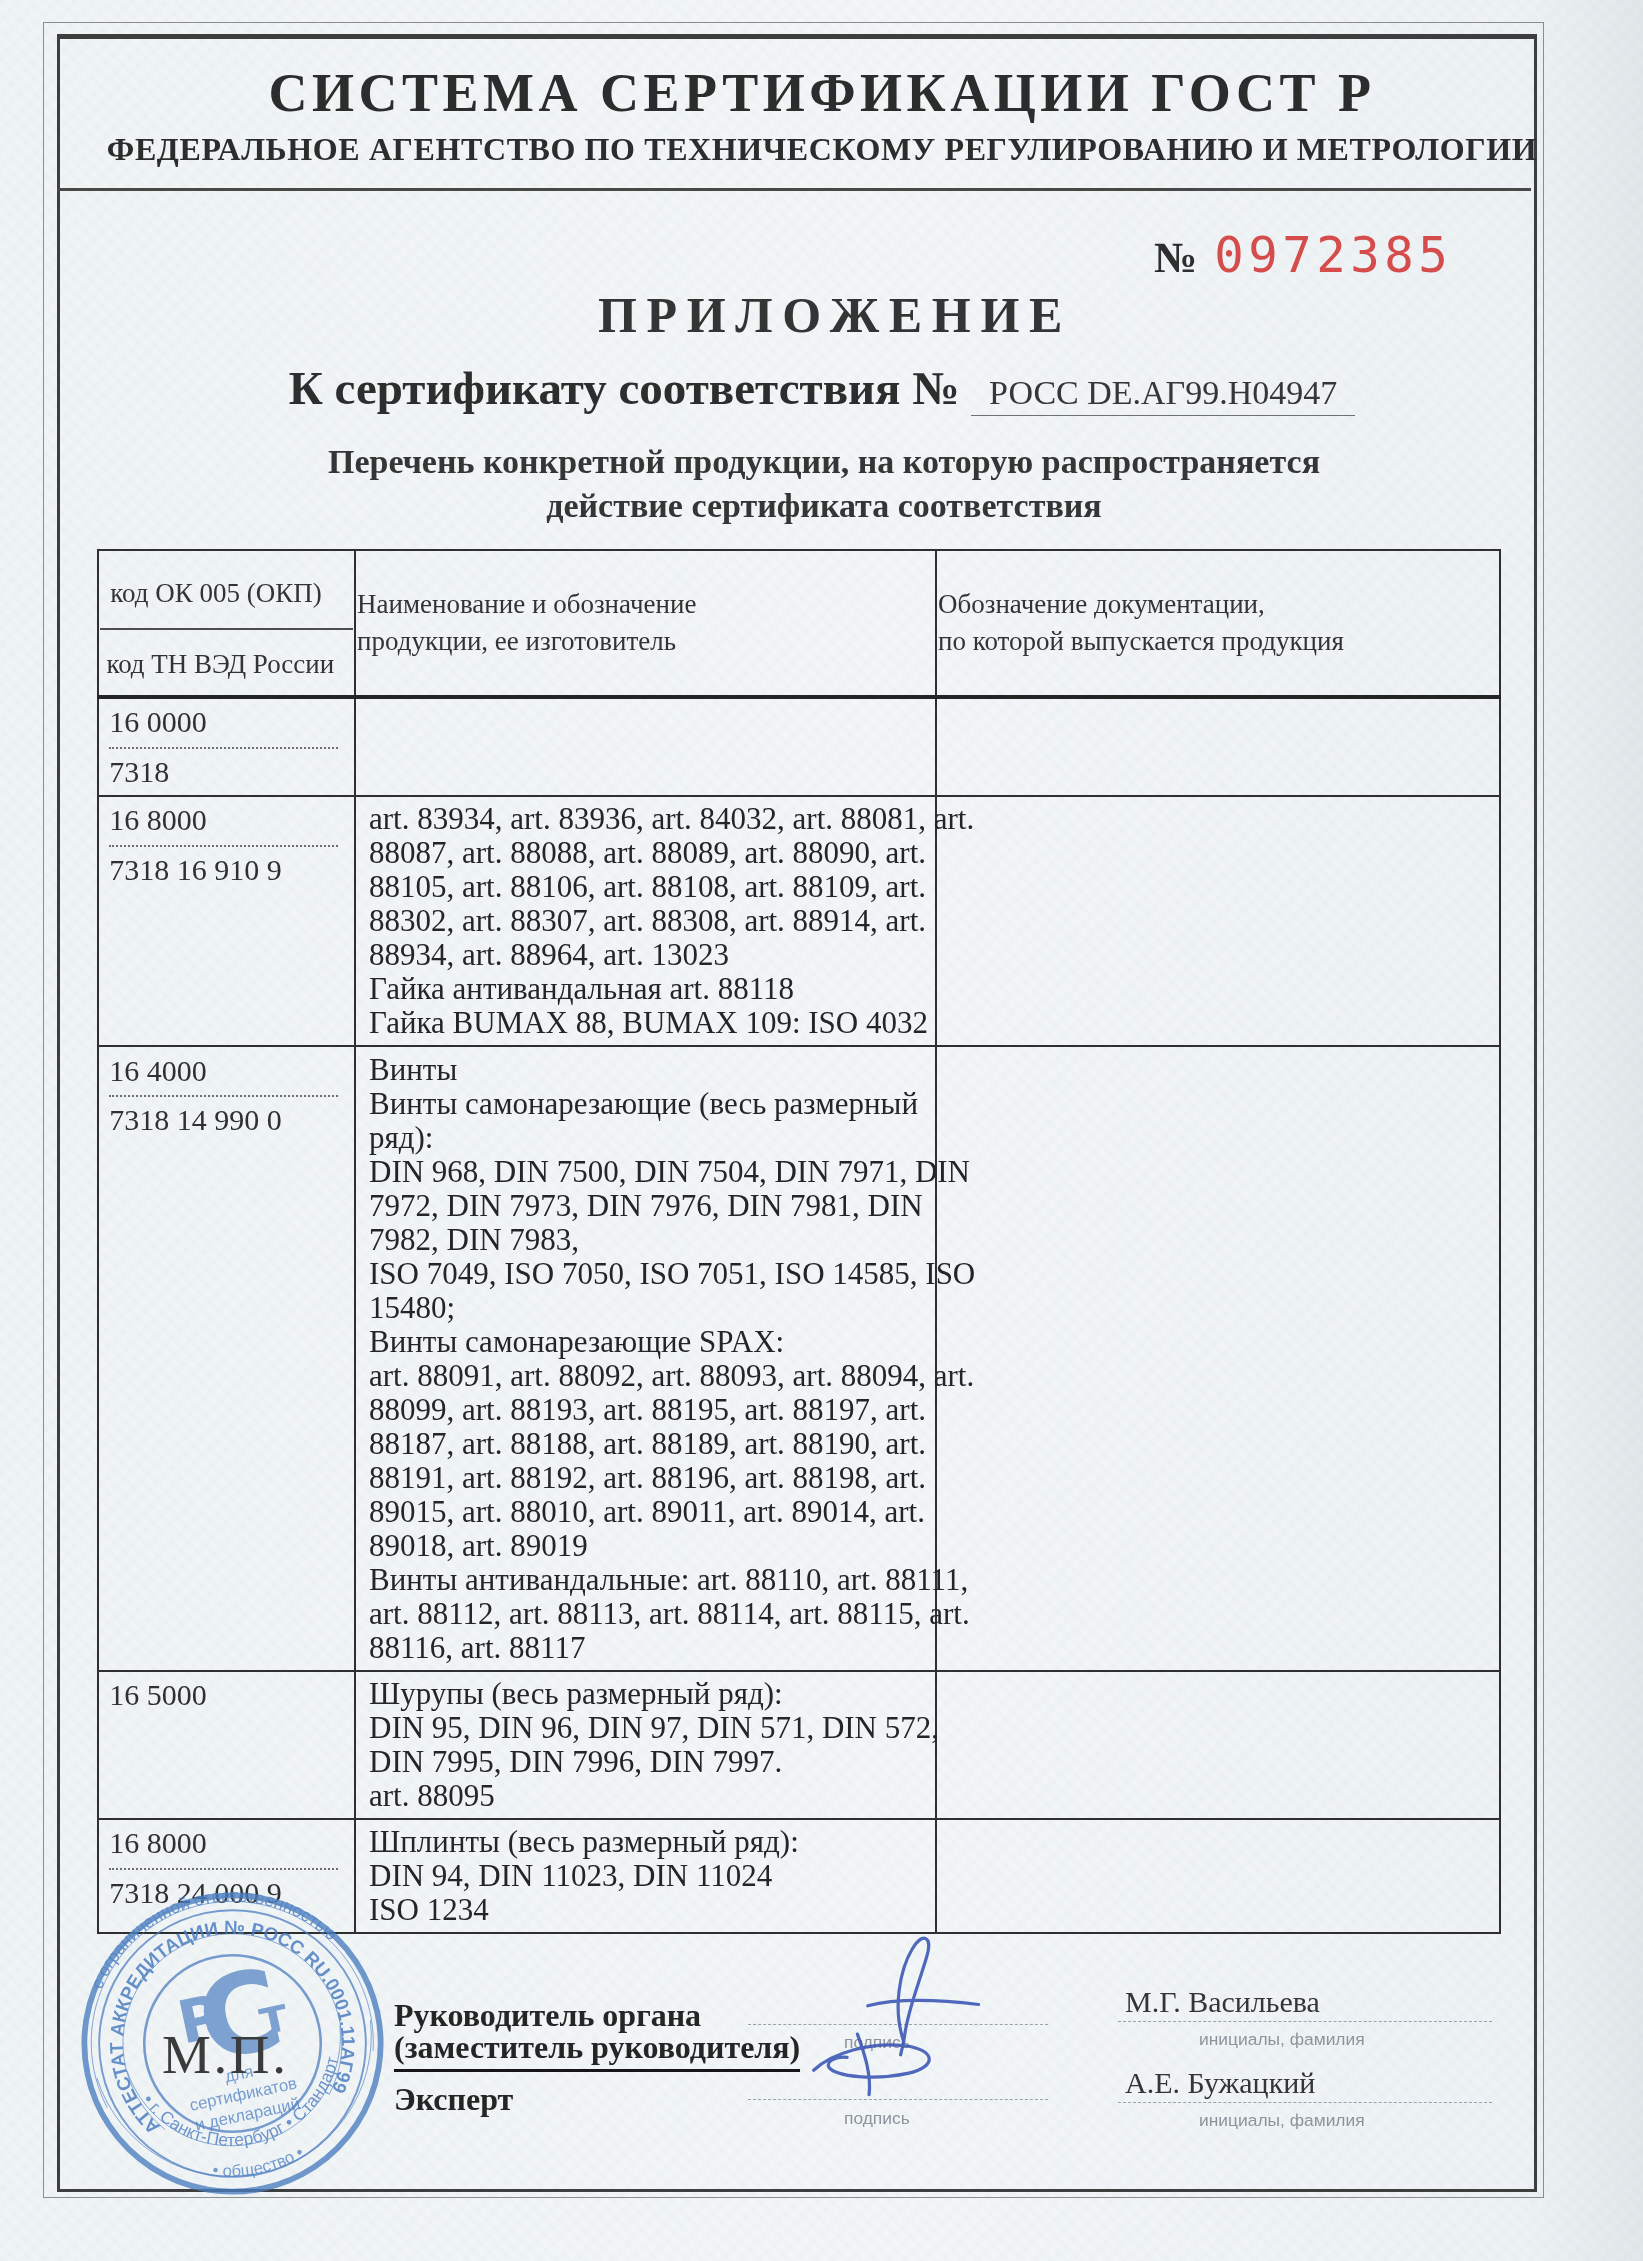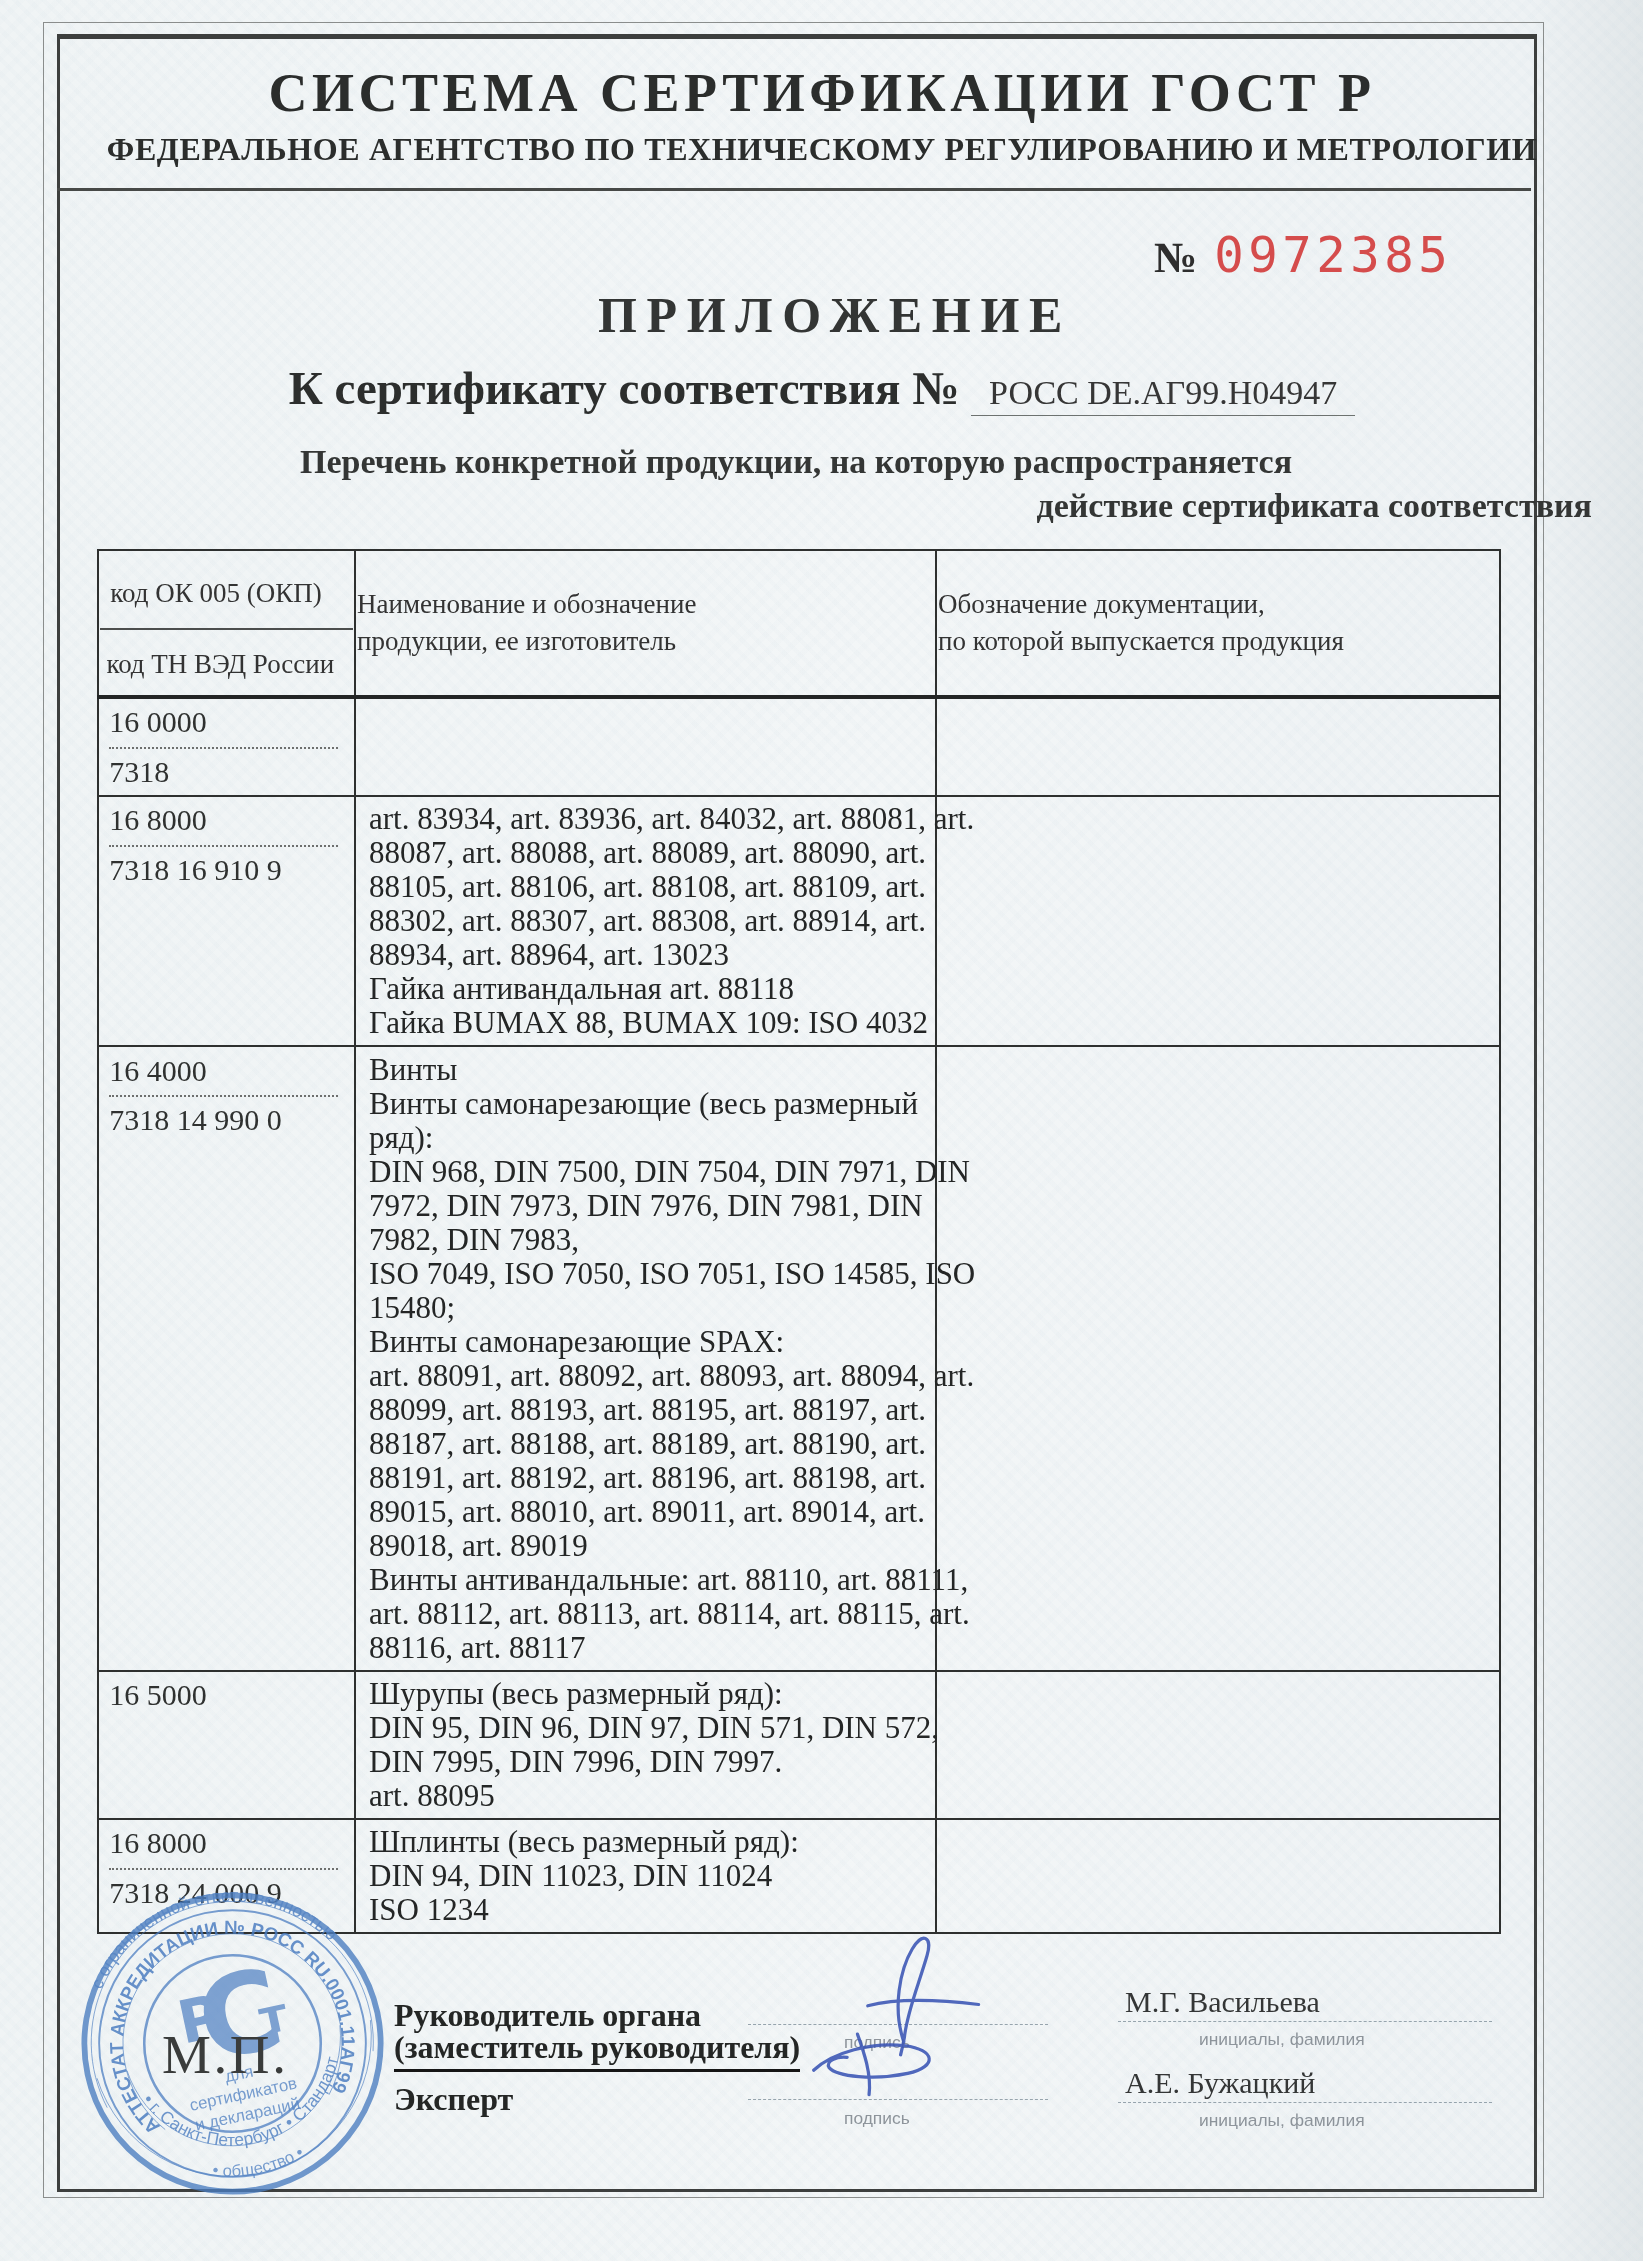"Перечень конкретной продукции, на" .subtitle { padding-left: none -> 28px }
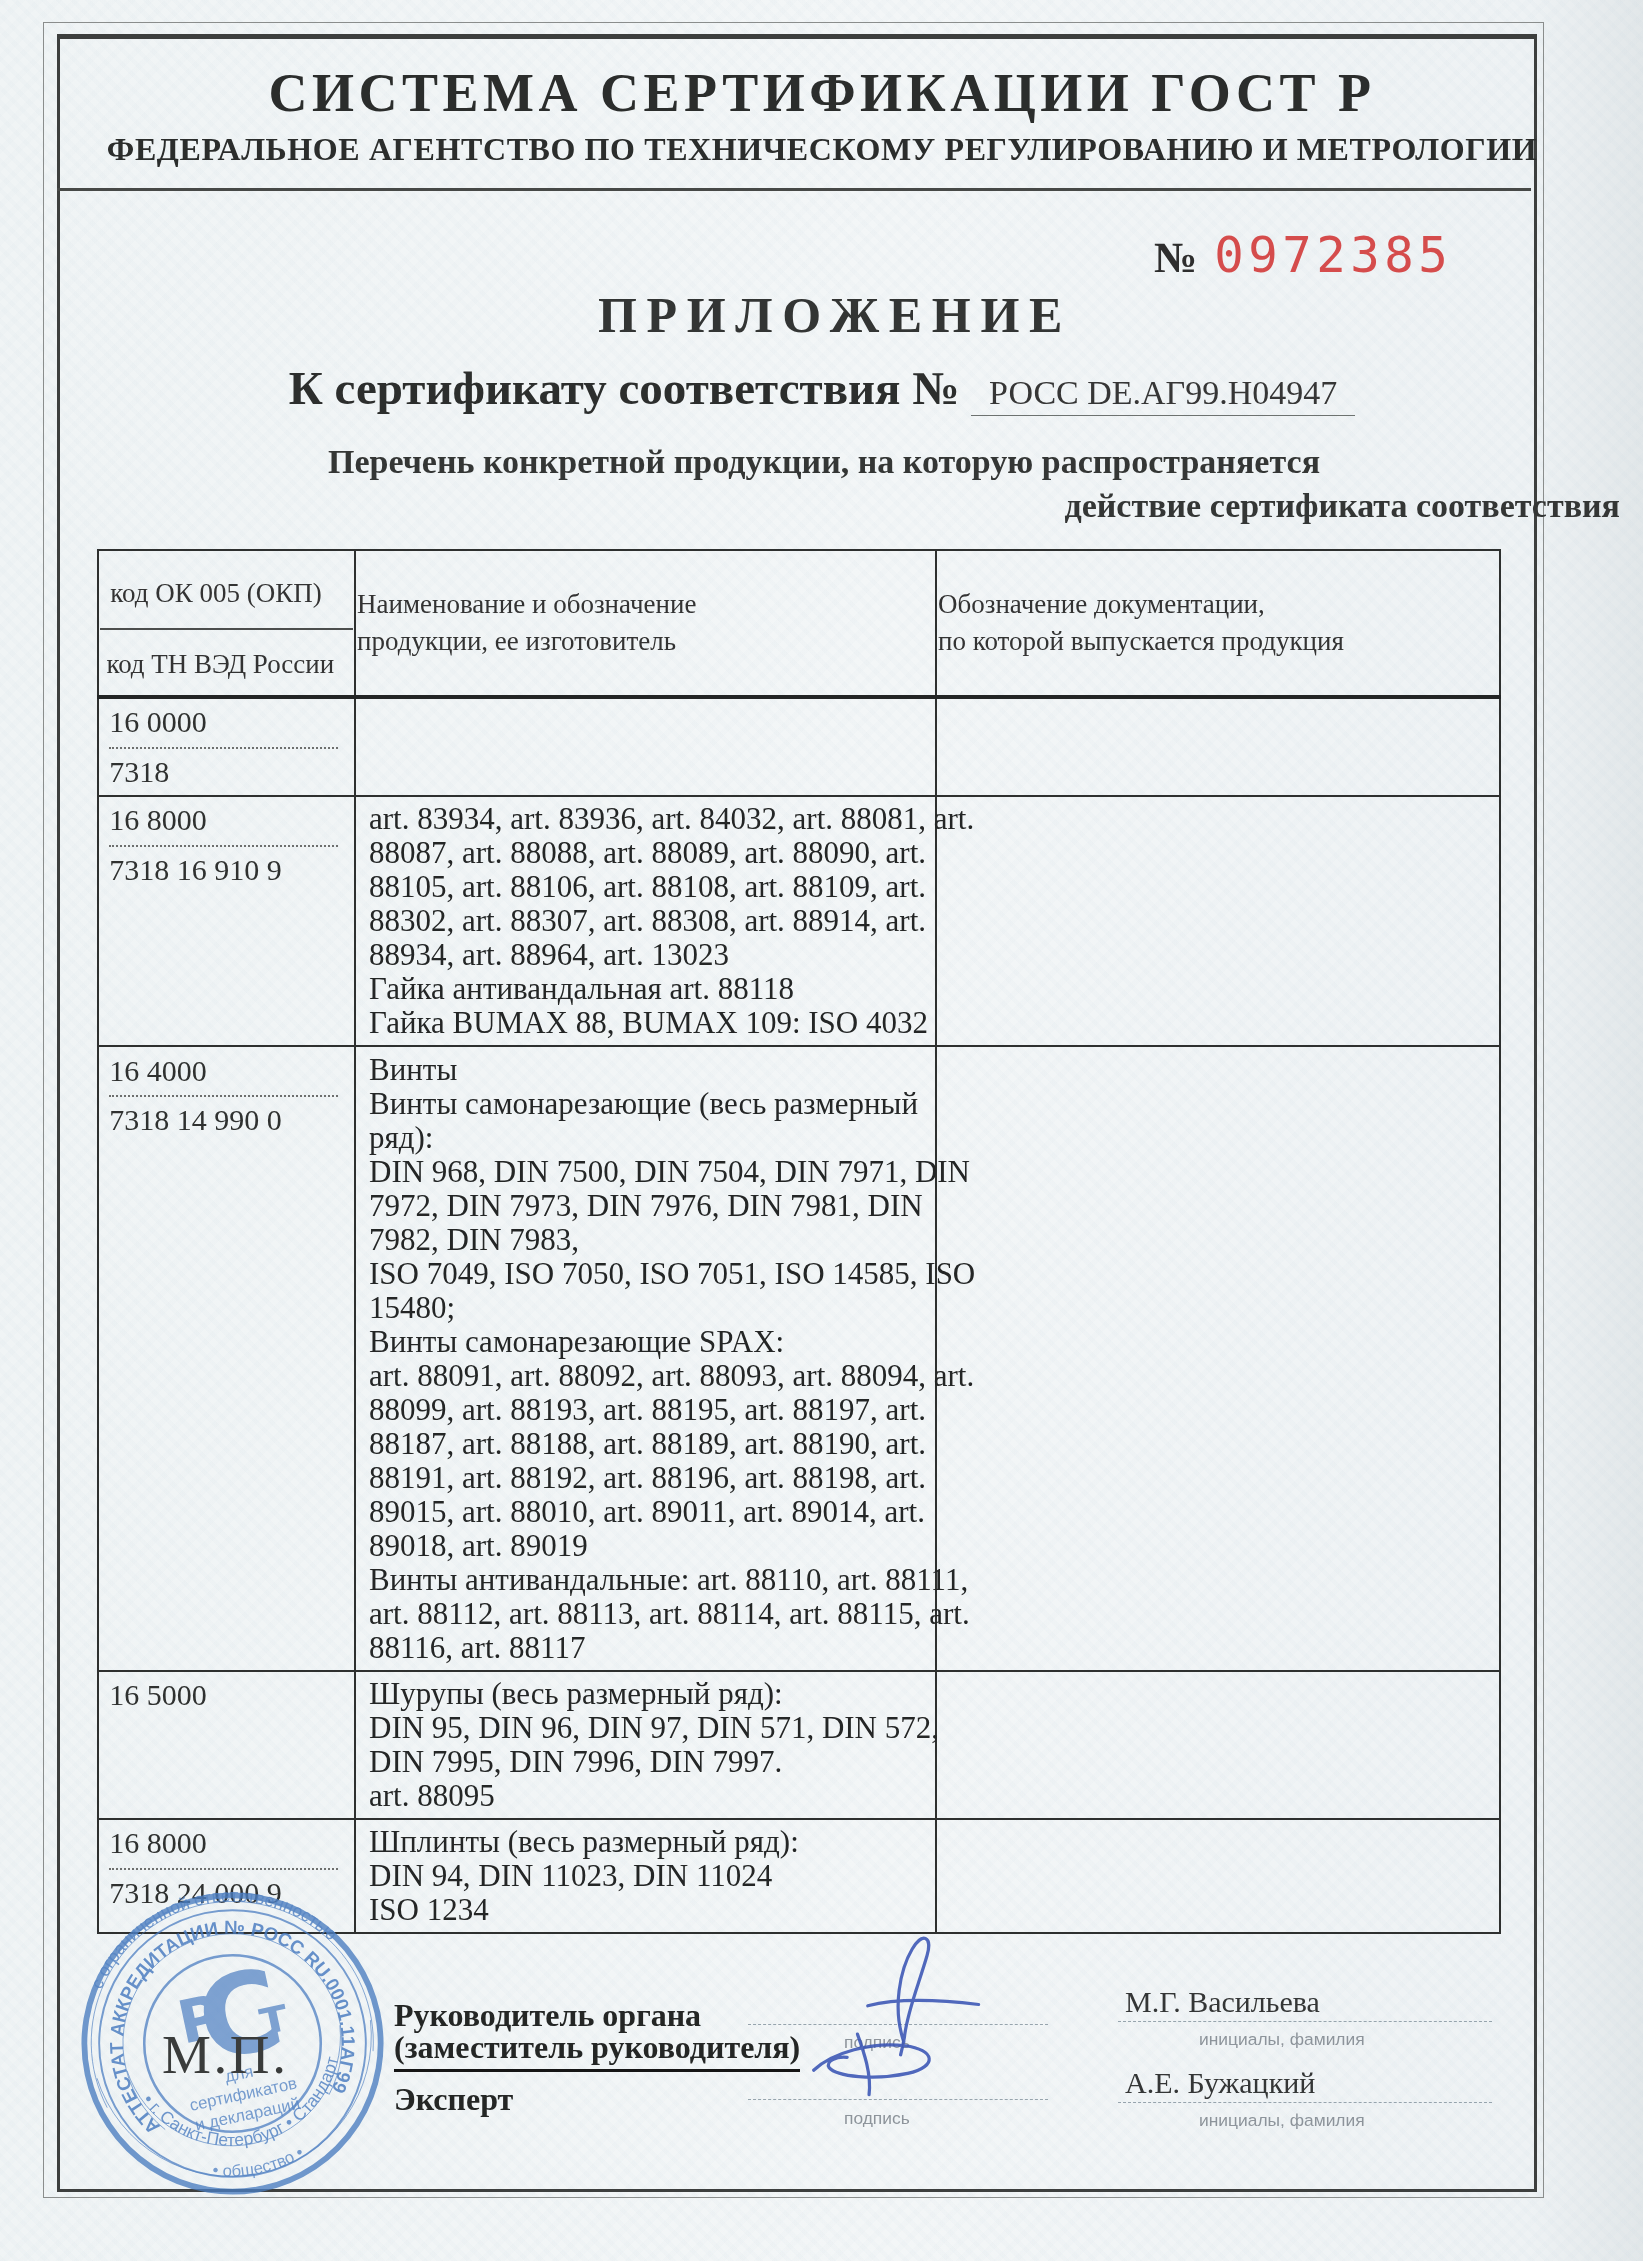"действие сертификата соответствия" .subtitle.l2 { text-align: right -> none }
